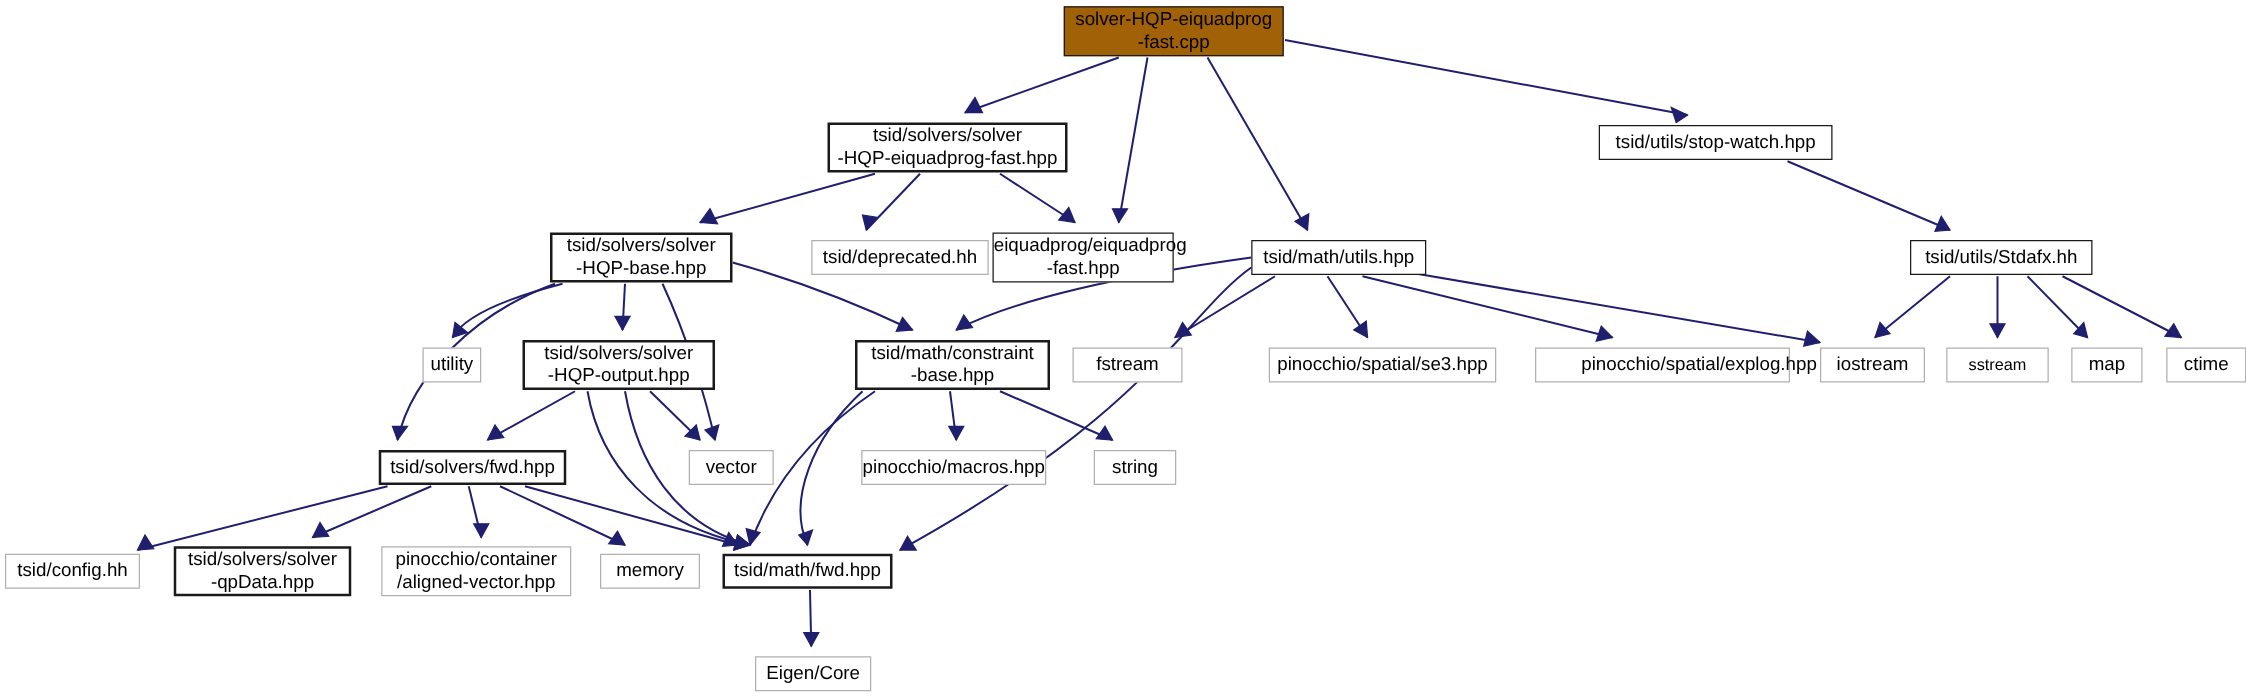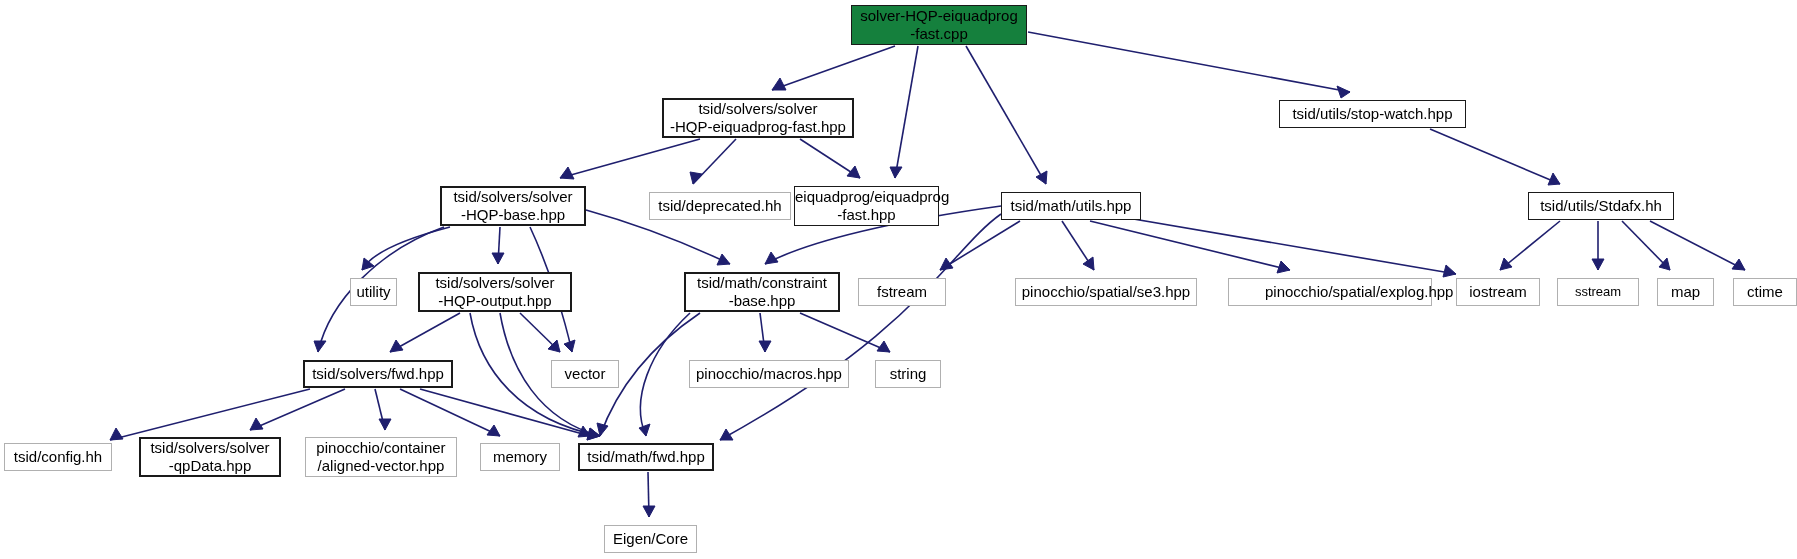"solver-HQP-eiquadprog" .fill-gray { background: #15803d -> #a16207 }
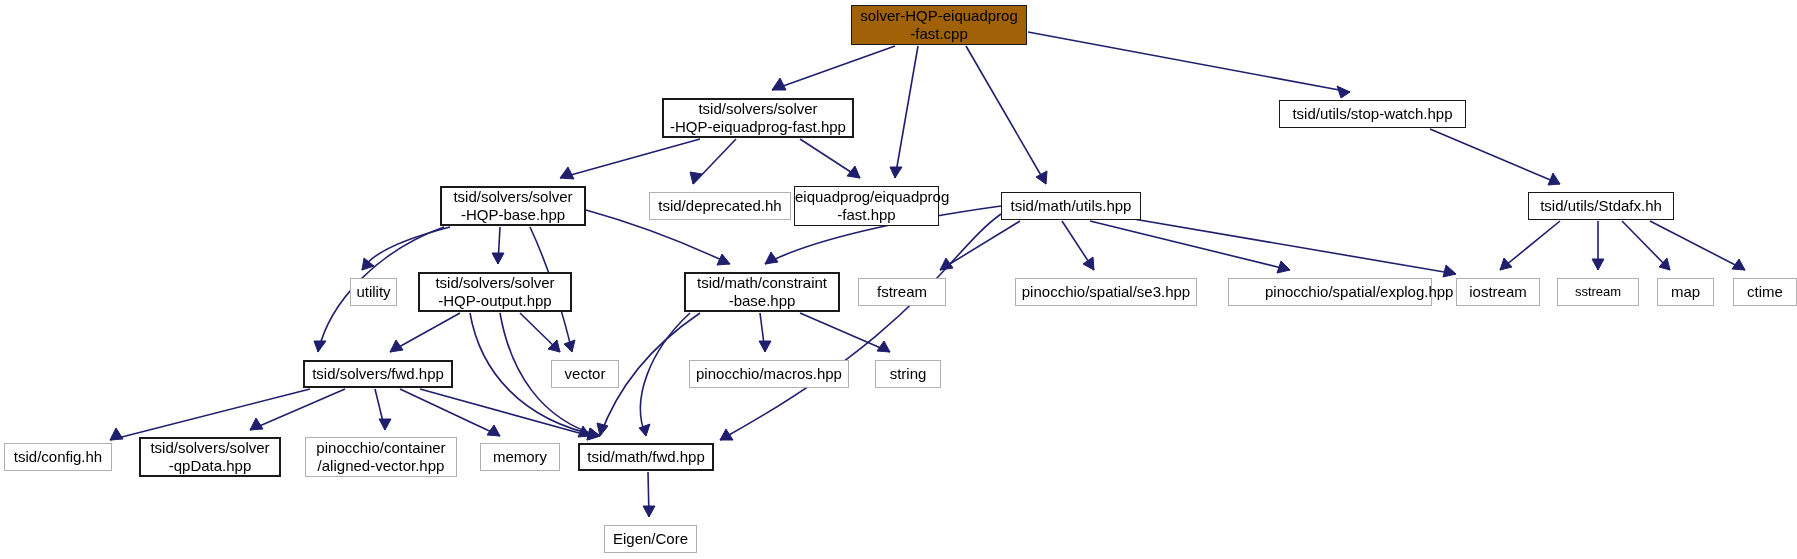"utility" div.node-box { left: 350px -> 338px }
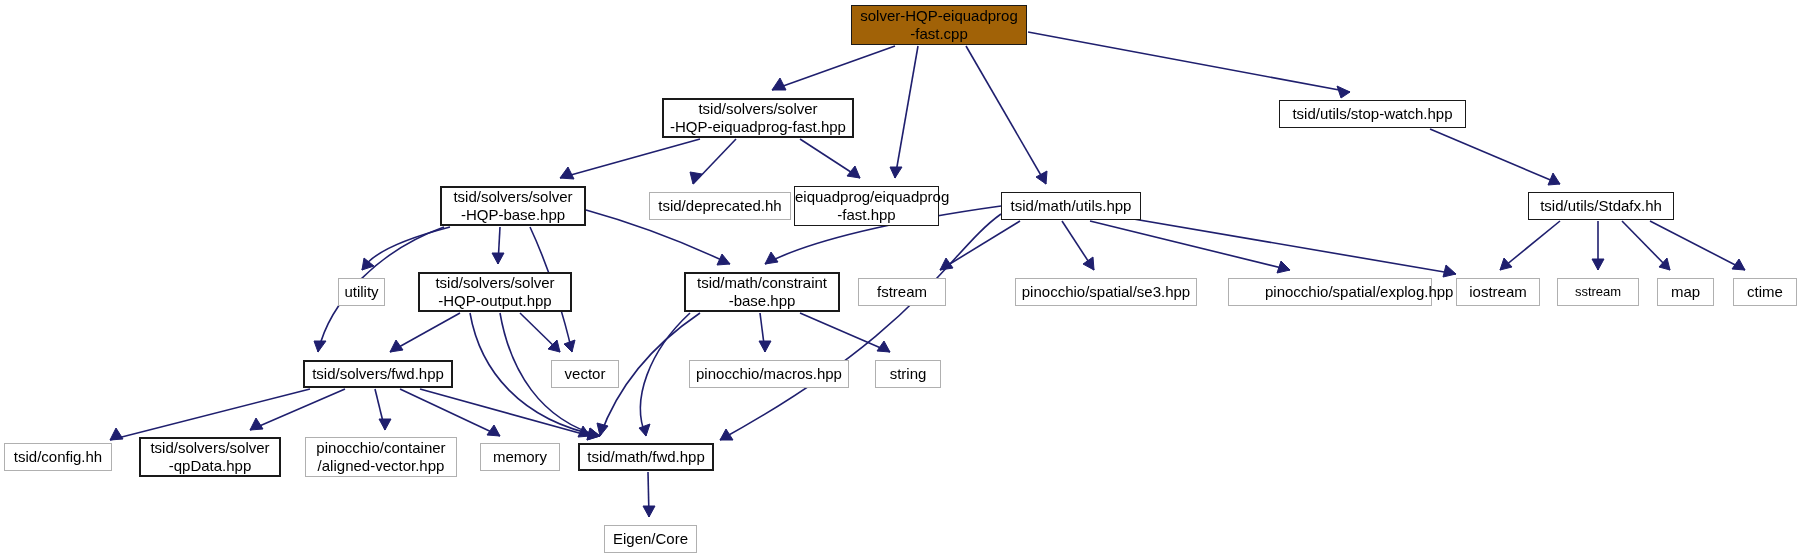"pinocchio/macros.hpp" div.node-box { width: 160px -> 148px }
